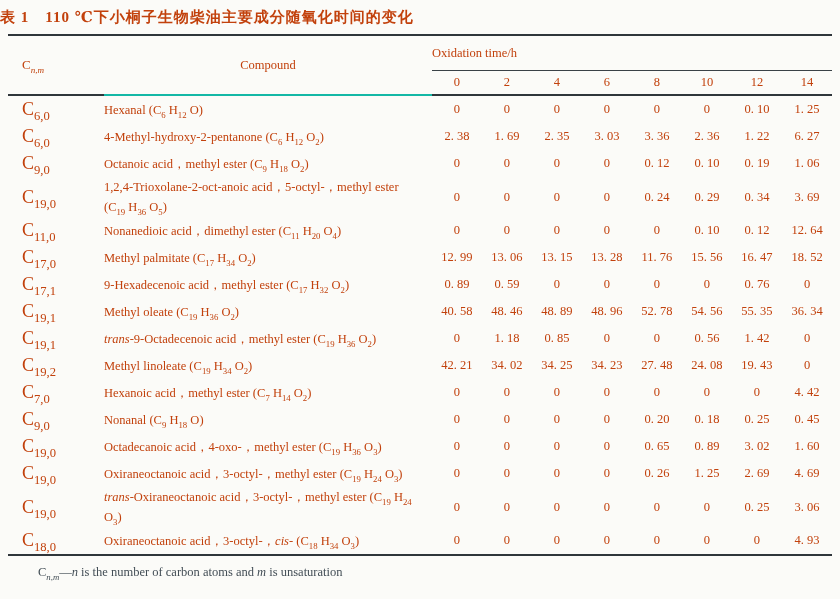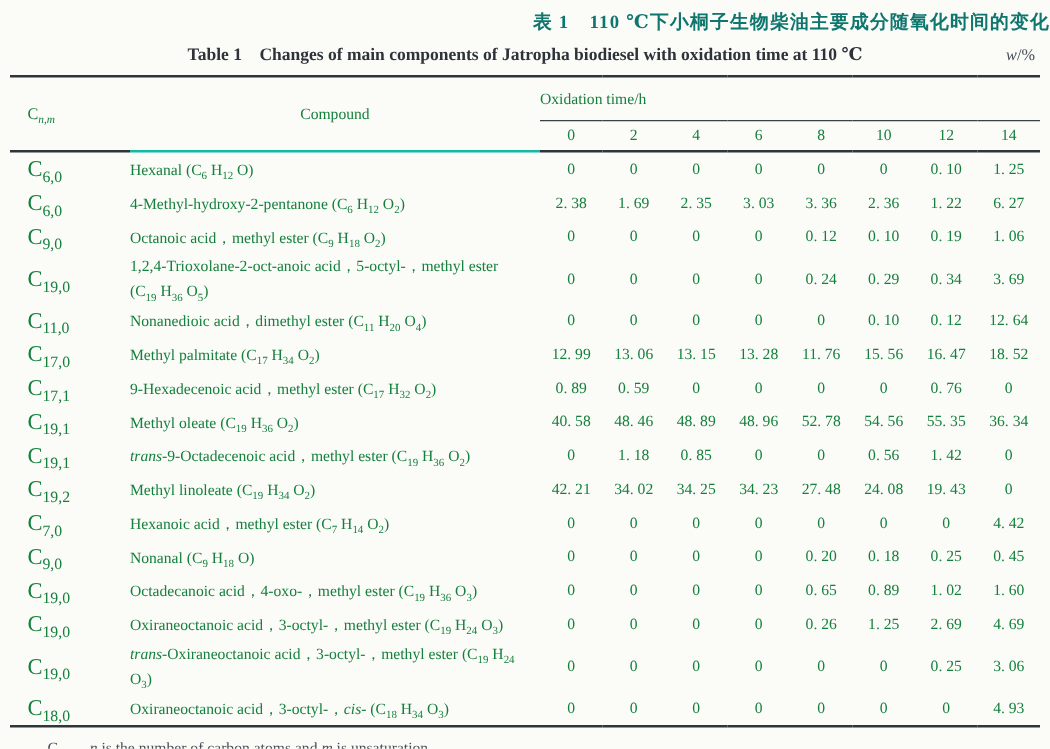"表 1 110 ℃下小桐子生物柴油主要成分随氧化时间的变化" .title-zh { color: #0f766e -> #c2410c; text-align: right -> left }
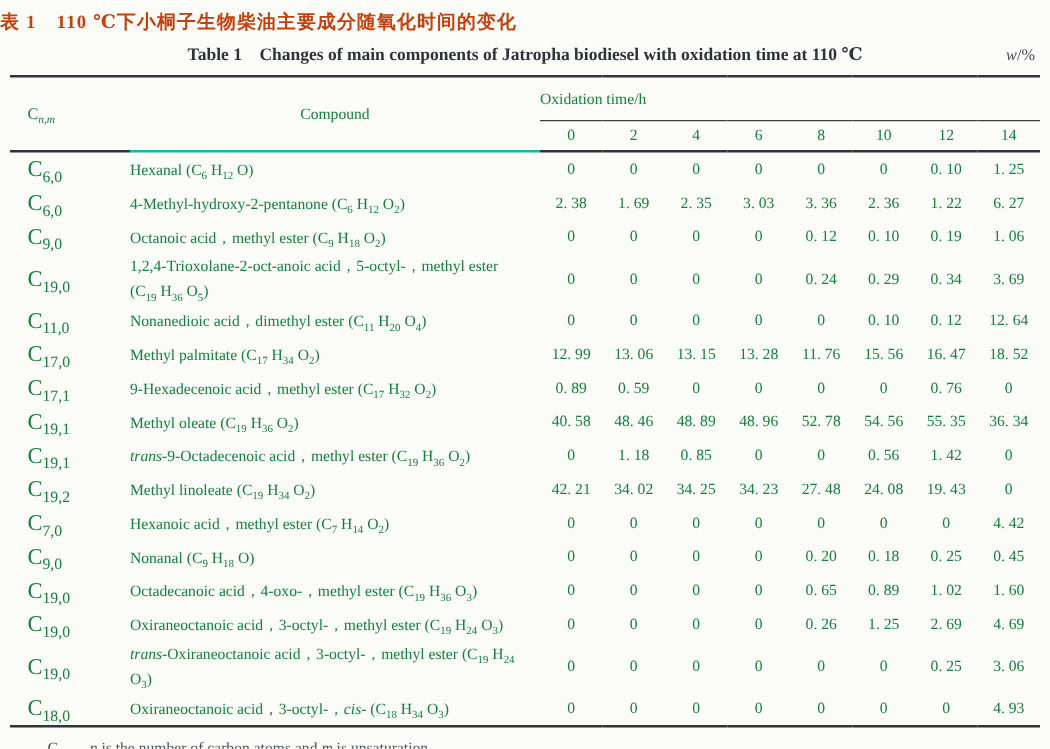"Table 1 Changes of main" div.title-en-row { html: <div> <span>Table 1 Changes of main components of Jatropha biodiesel with oxidation time at 110 ℃</span> <span><i>w</i>/%</span> </div> -> none }
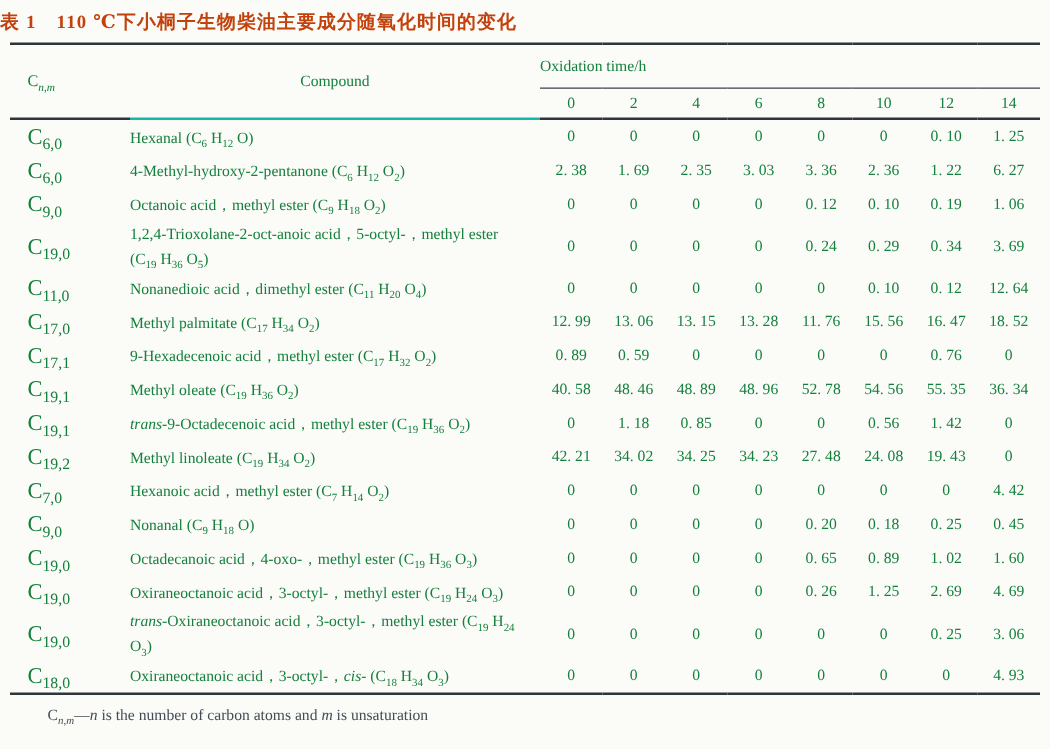"Cn,m" table.main { color: #15803d -> #c2410c }
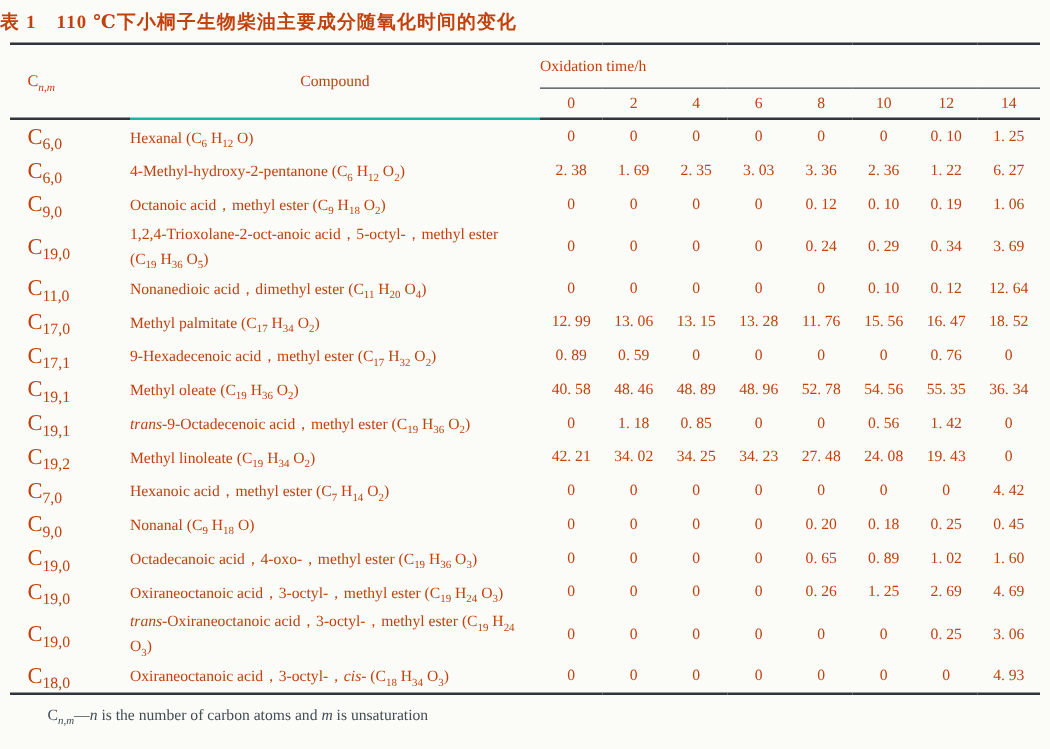"1. 02" td.value { text: 1 -> 3 }
